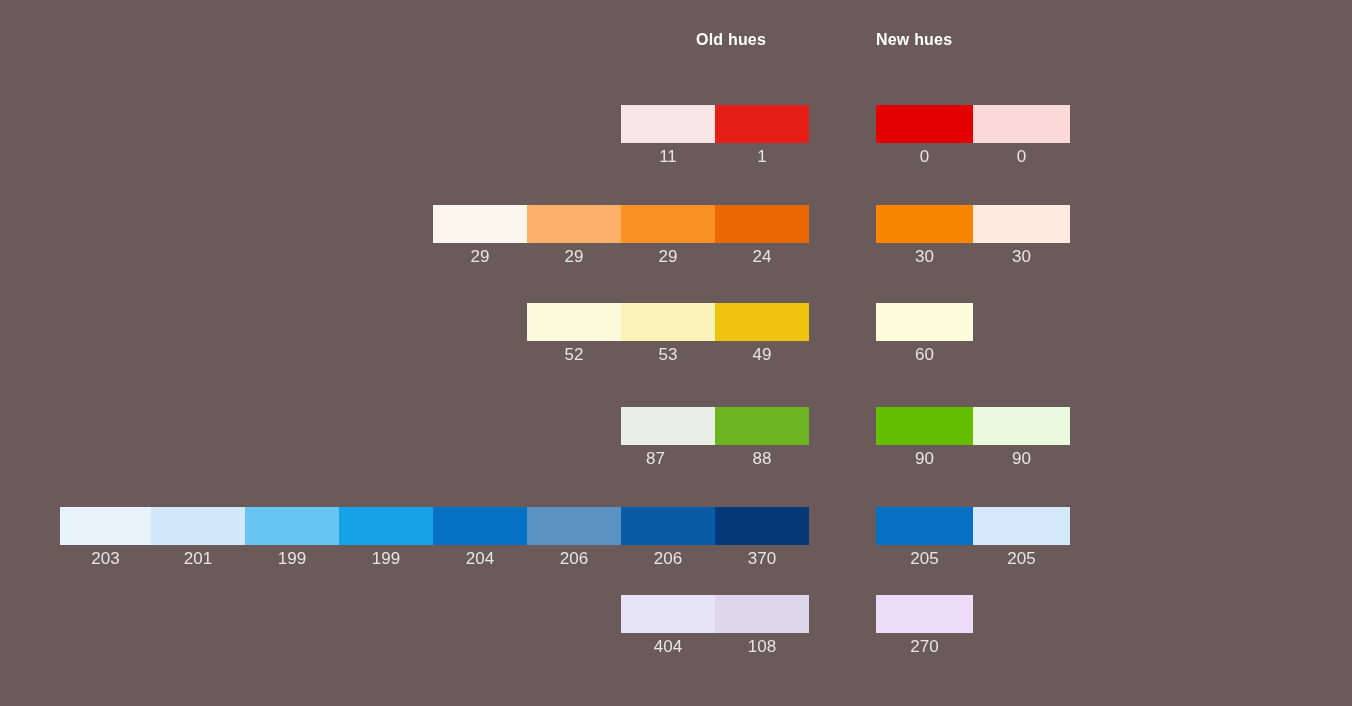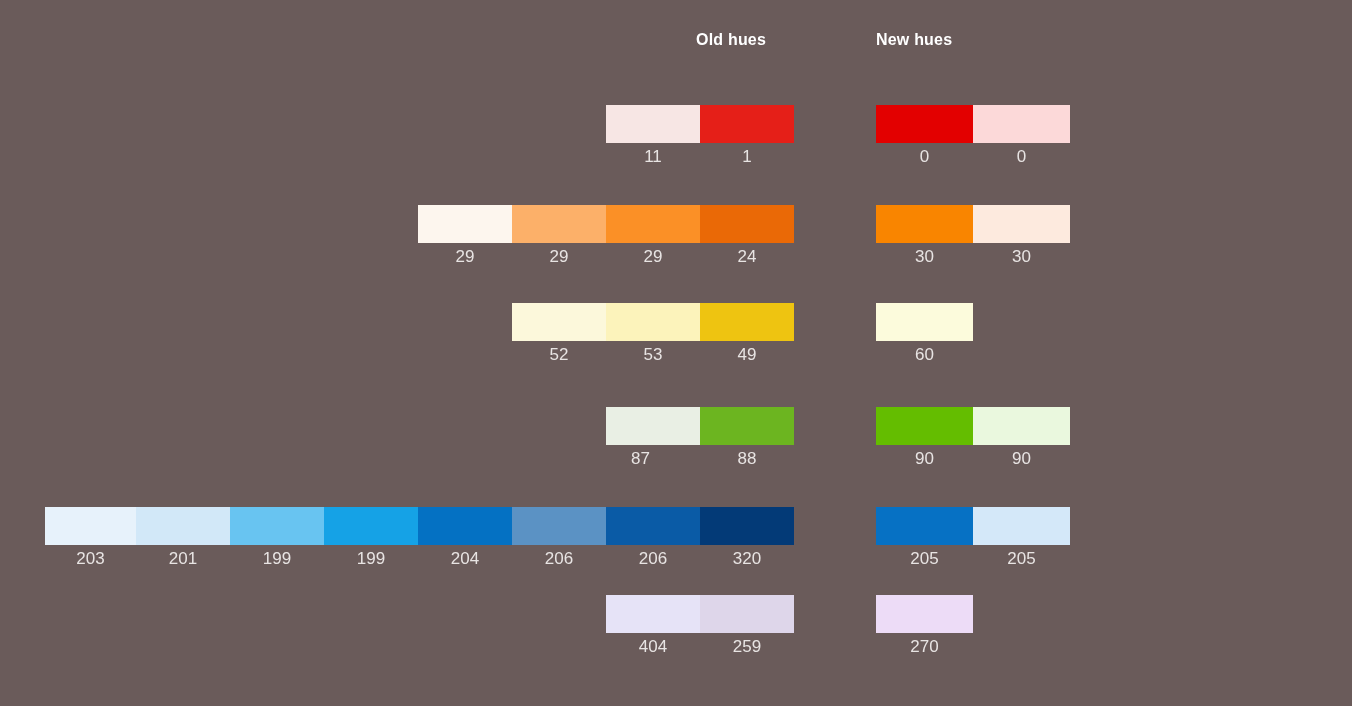"11" .band.old { right: 558px -> 543px }
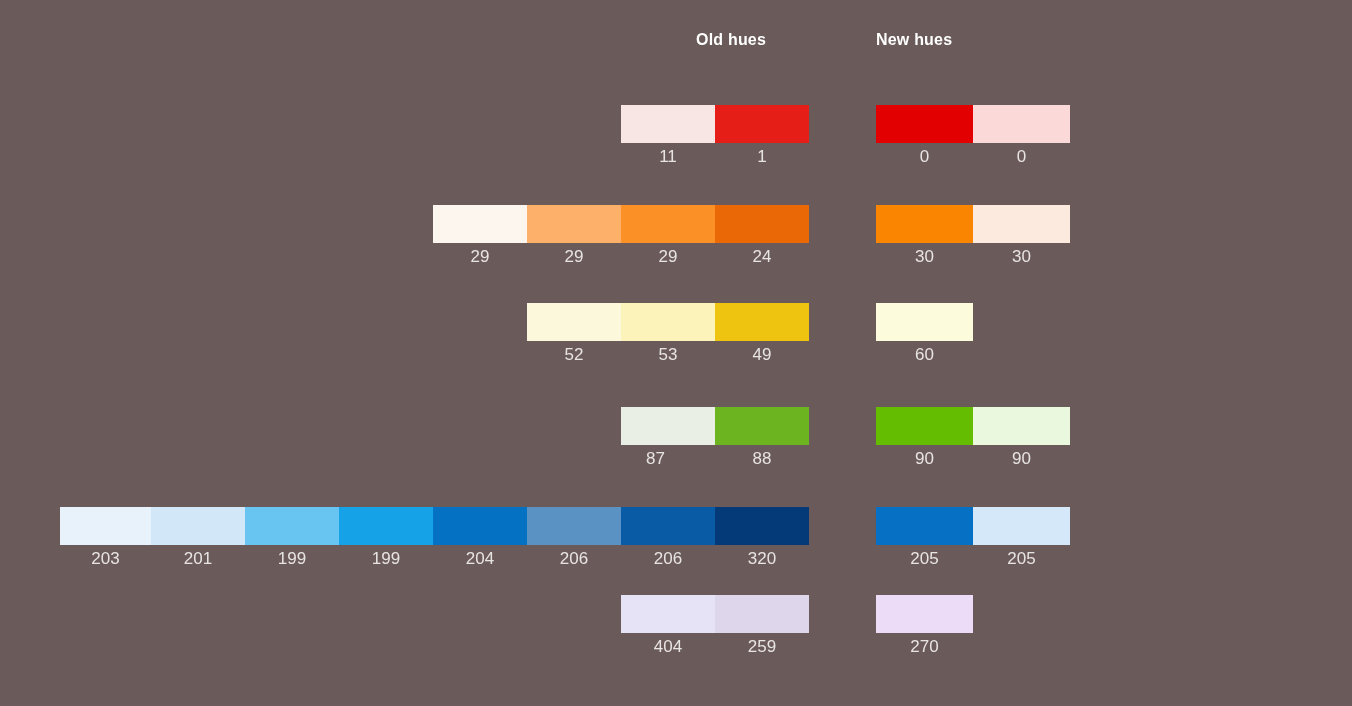"320" span.swatch-label { text: 320 -> 370 }
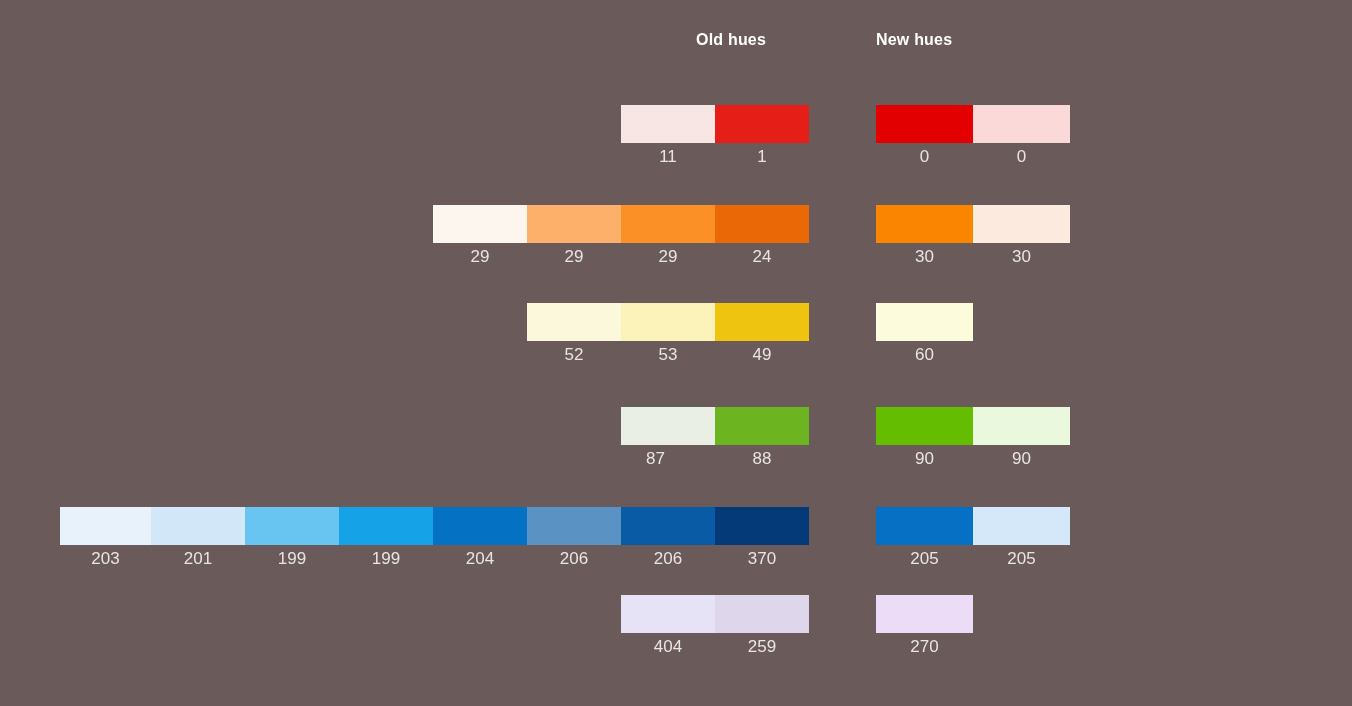"259" span.swatch-label { text: 259 -> 108 }
